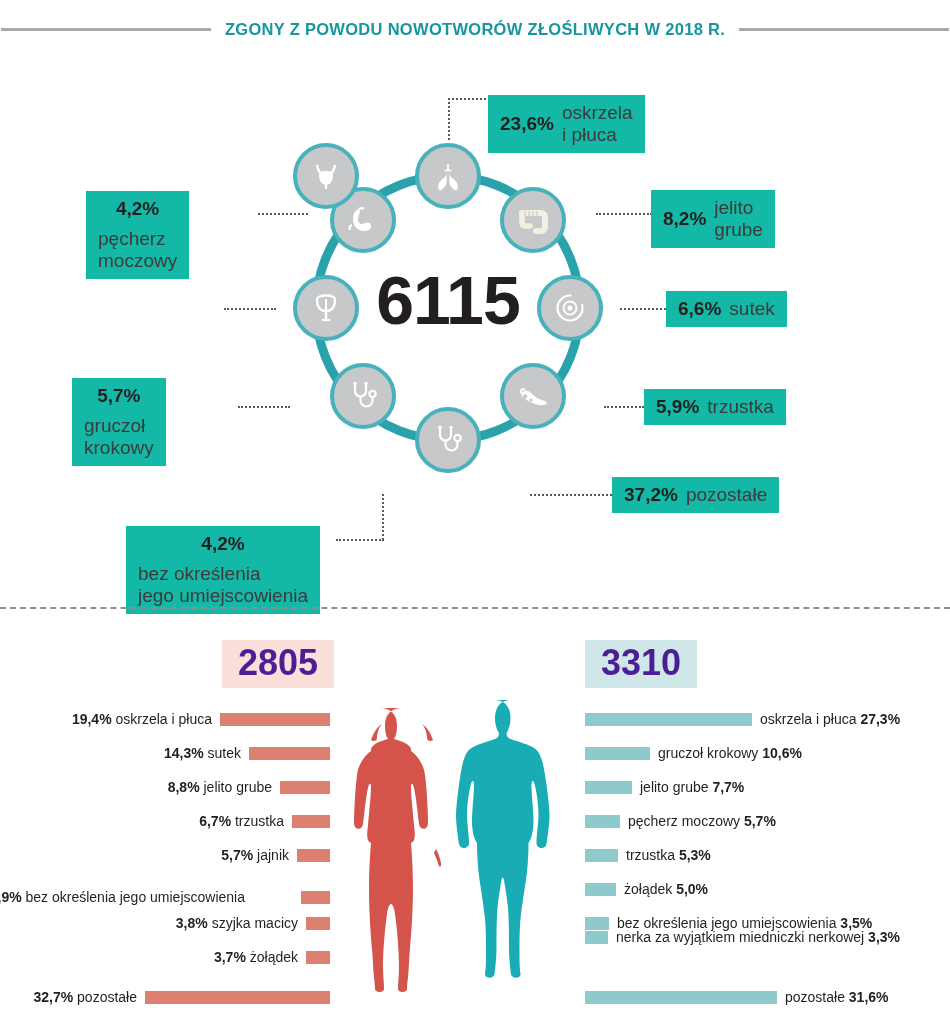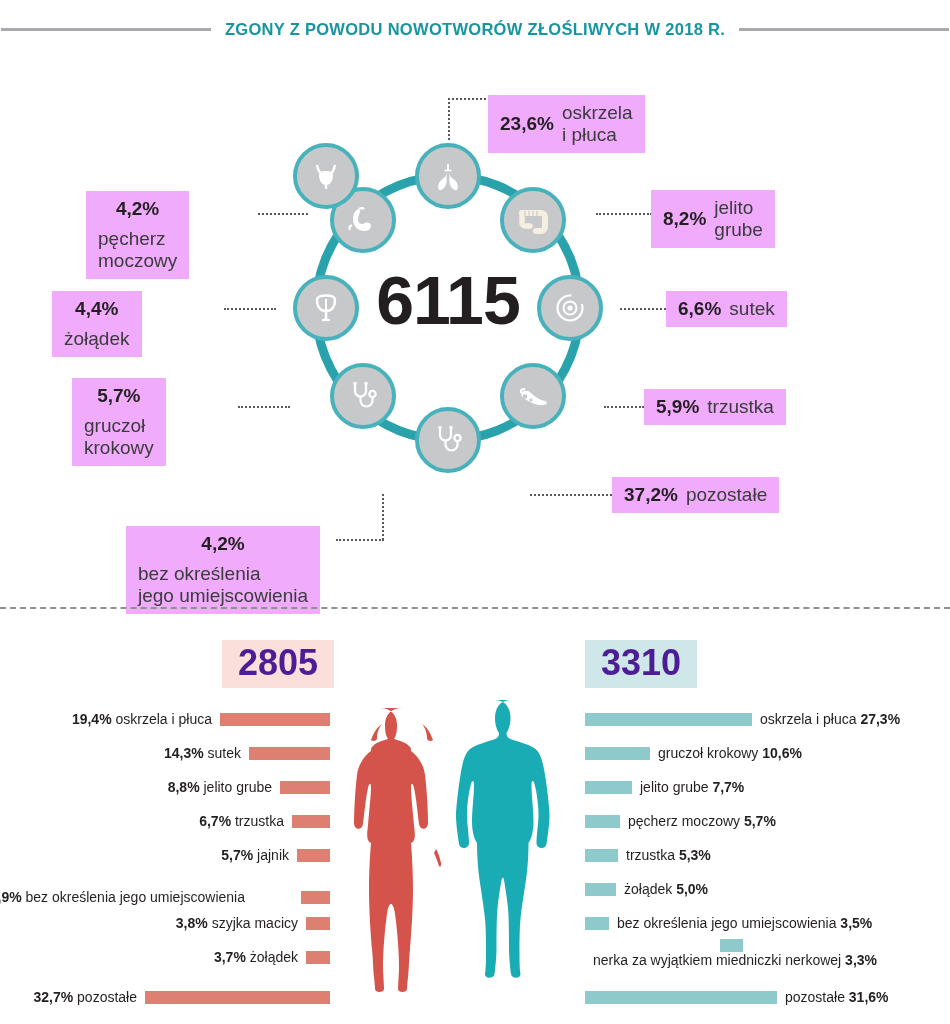"23,6%" .callout { background: #f0abfc -> #14b8a6 }
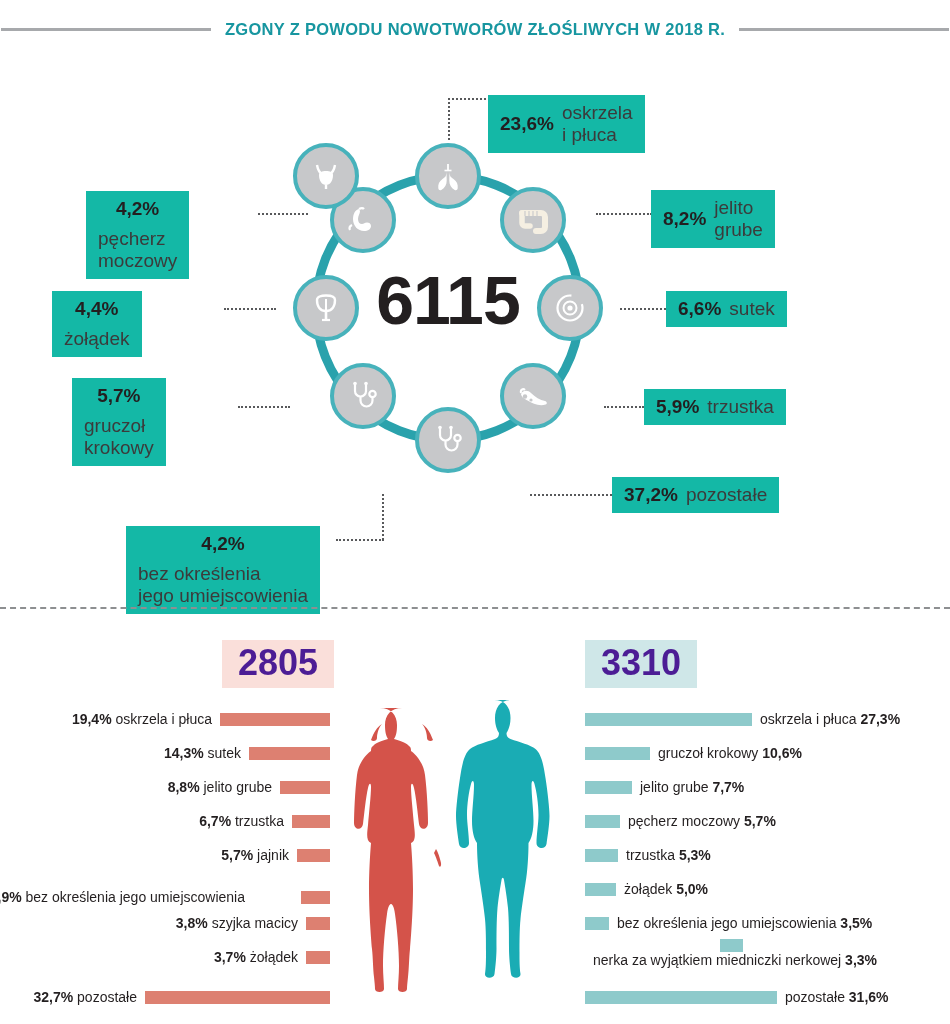"4,4%" div.callout { html: <div> <span>4,4%</span> <span>żołądek</span> </div> -> none }
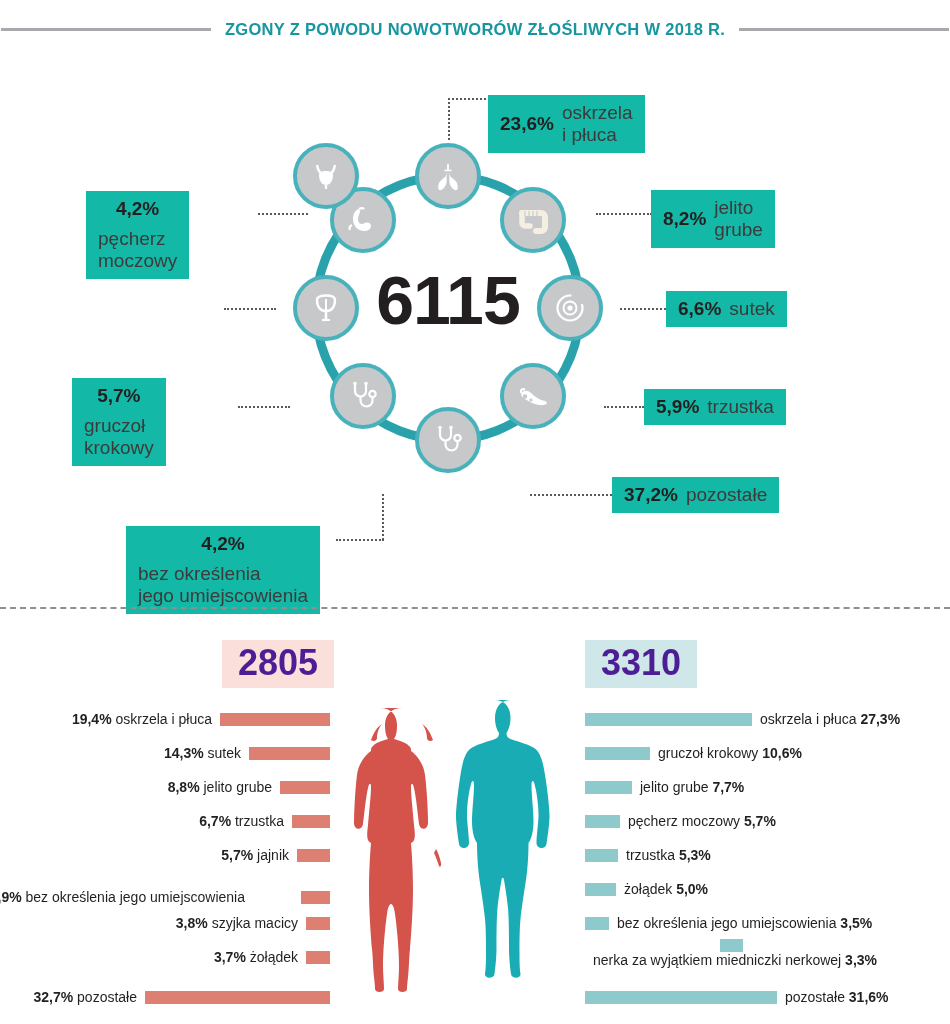"nerka za wyjątkiem miedniczki nerkowej" div.bar-row { flex-direction: column -> none; top: 319px -> 310px }
